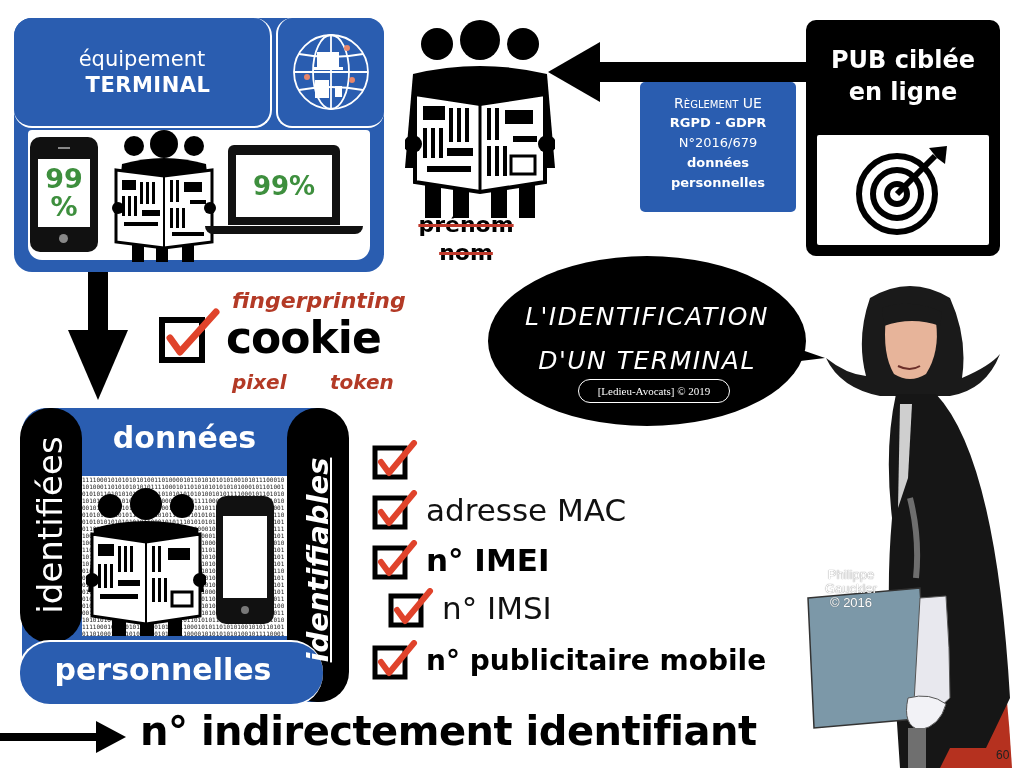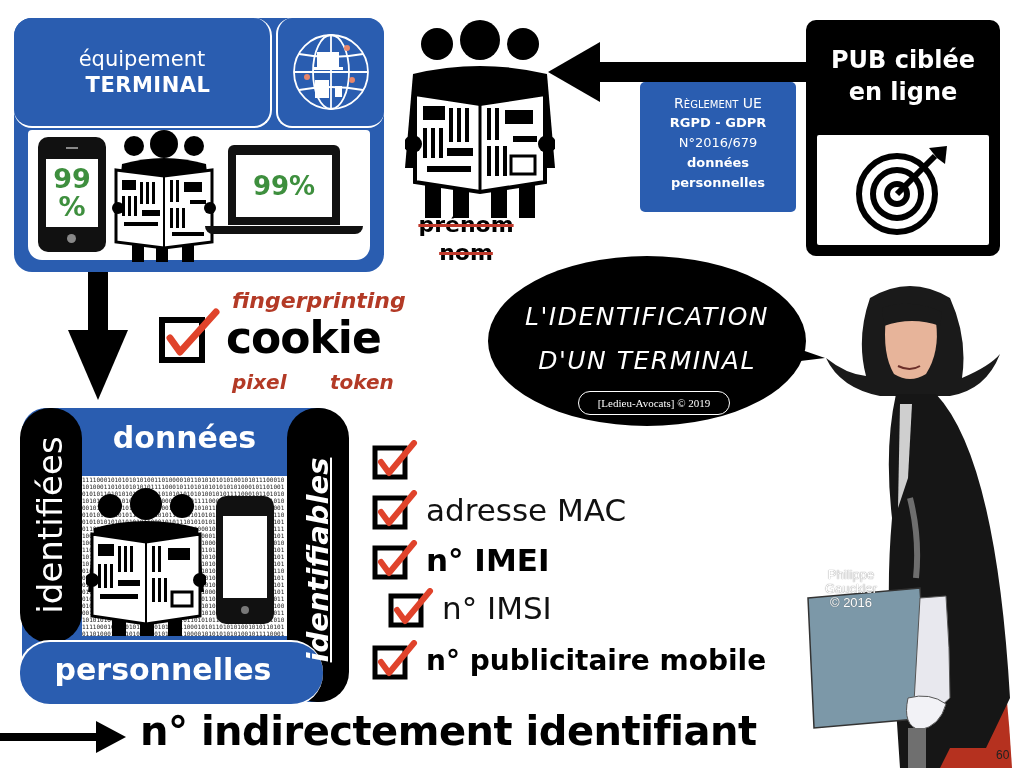"99" .phone-top { left: 38px -> 30px }
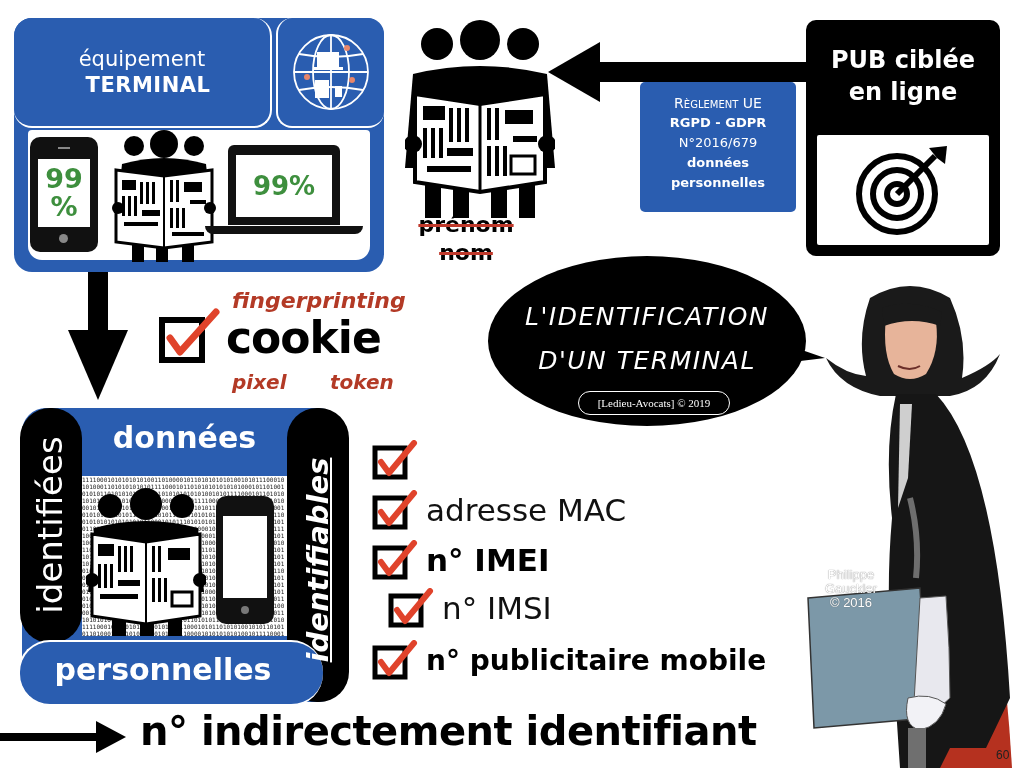"[Ledieu-Avocats] © 2019" .bubble-credit { top: 391px -> 379px }
